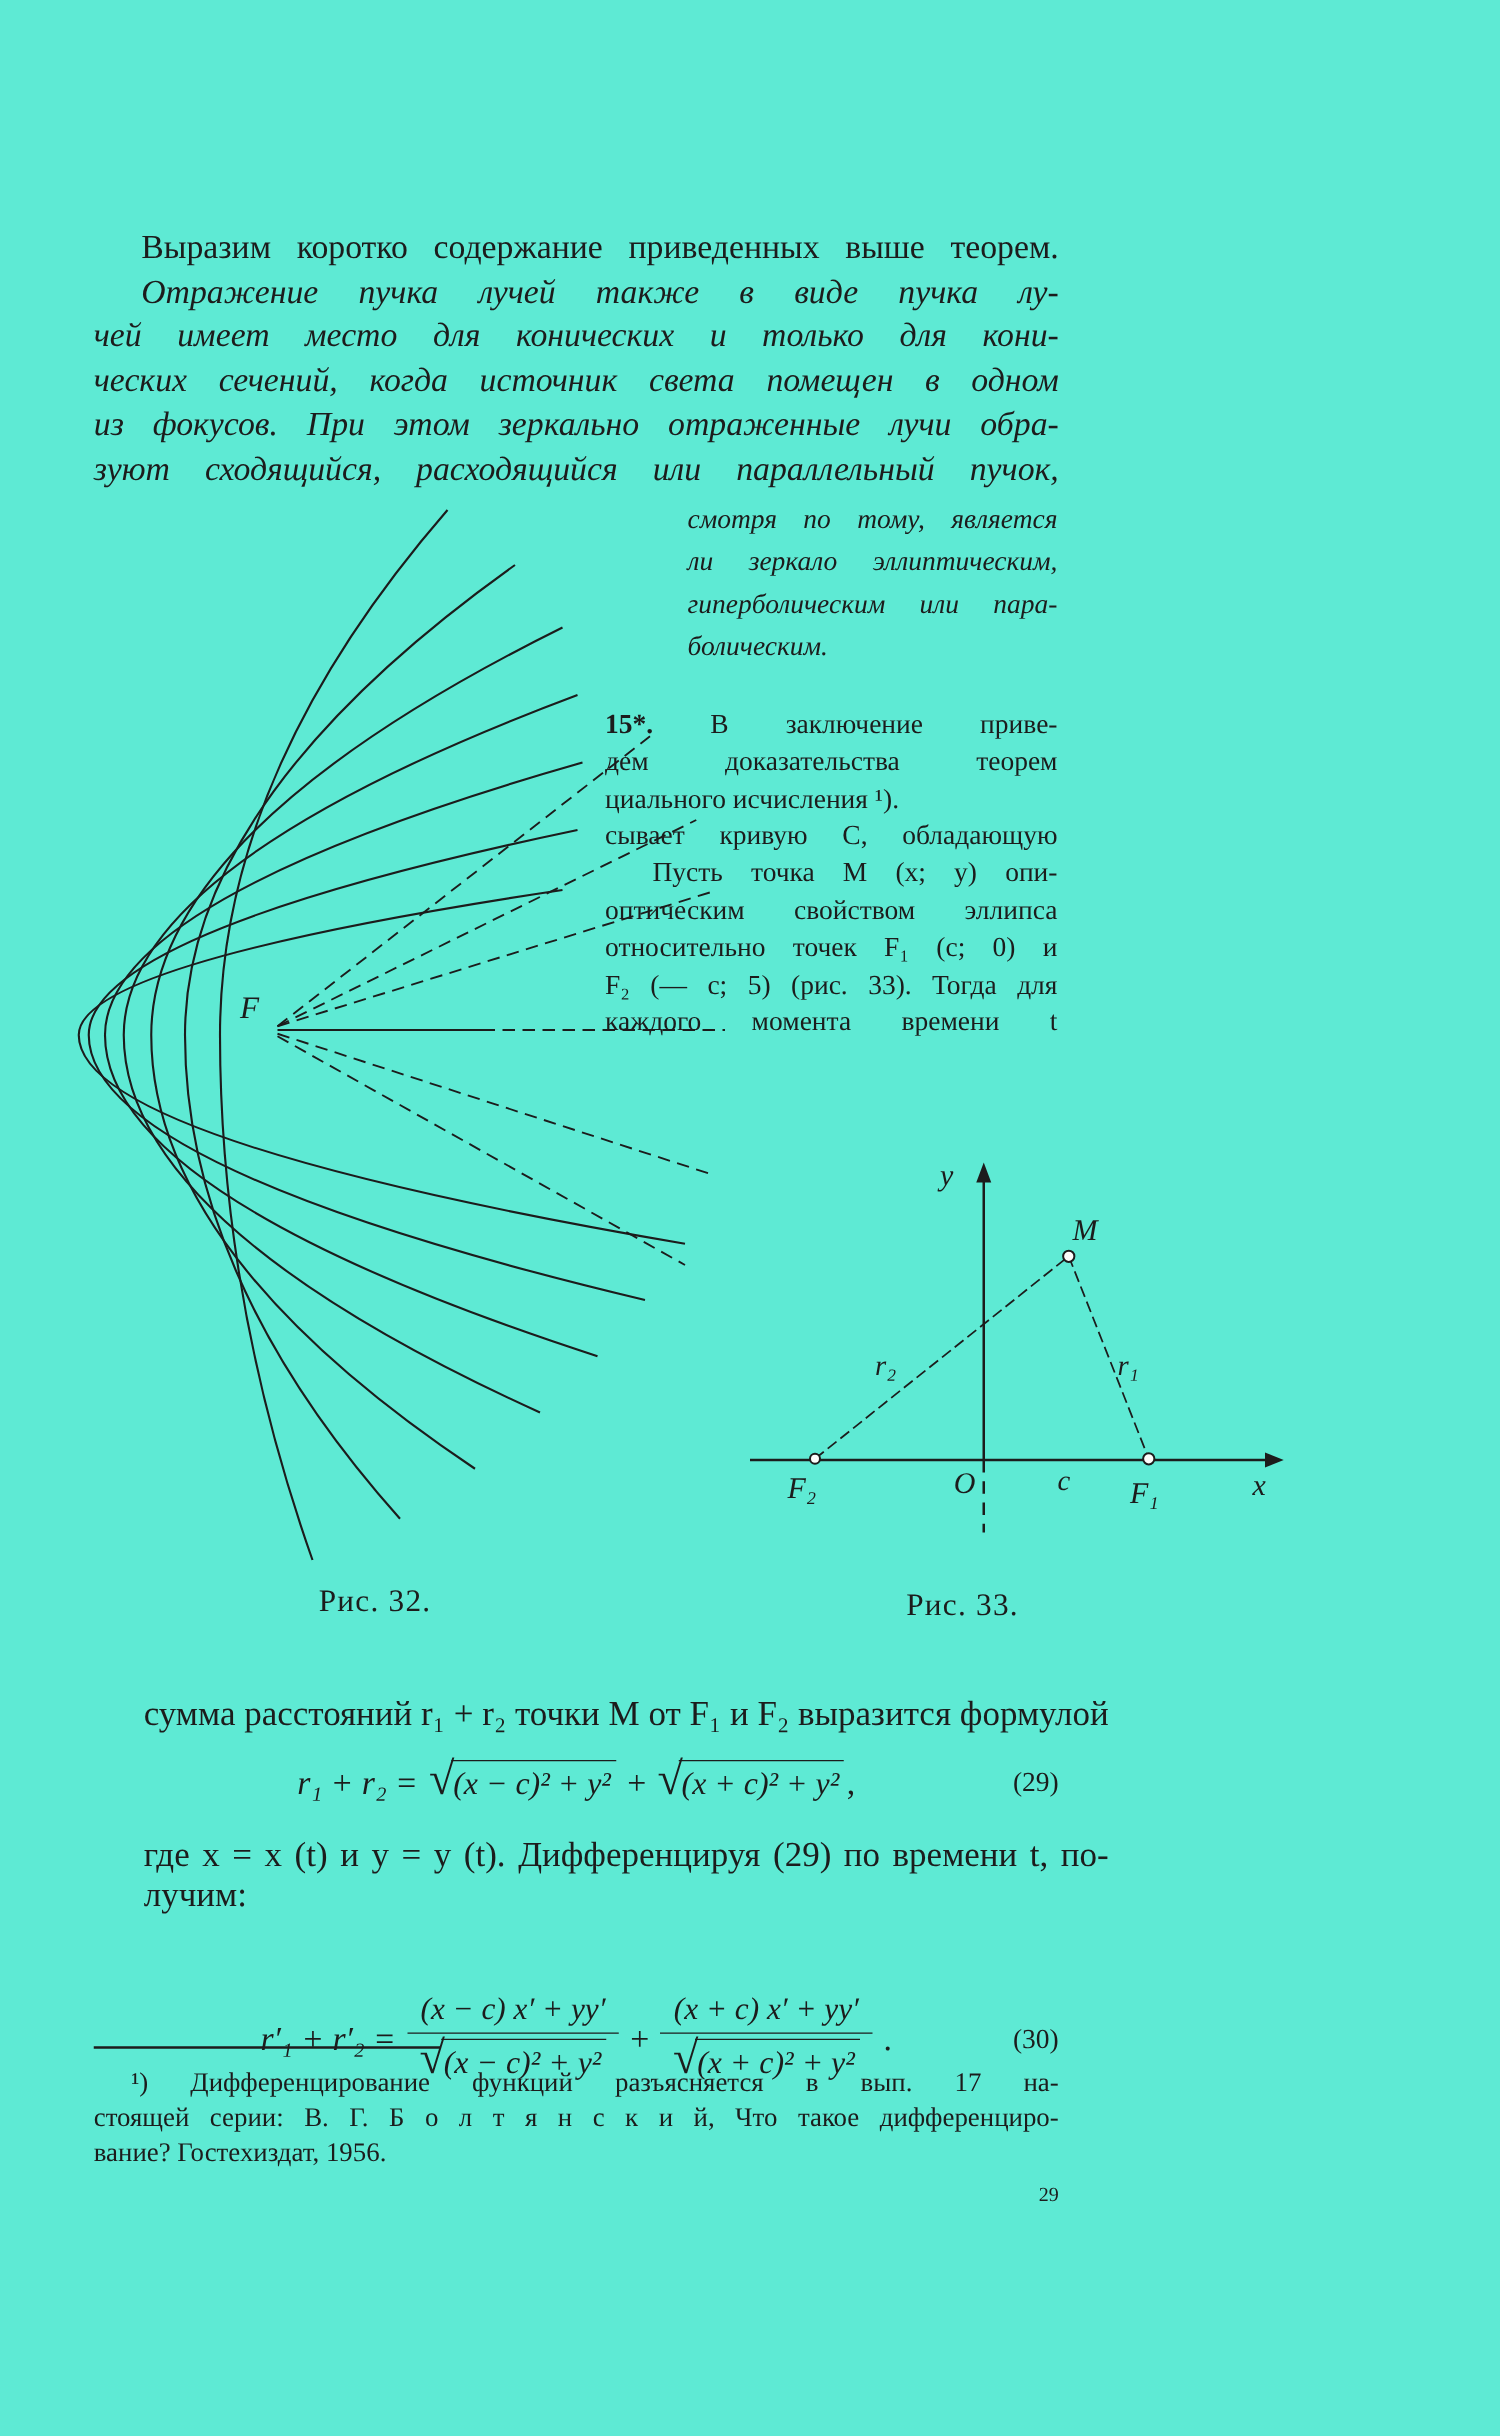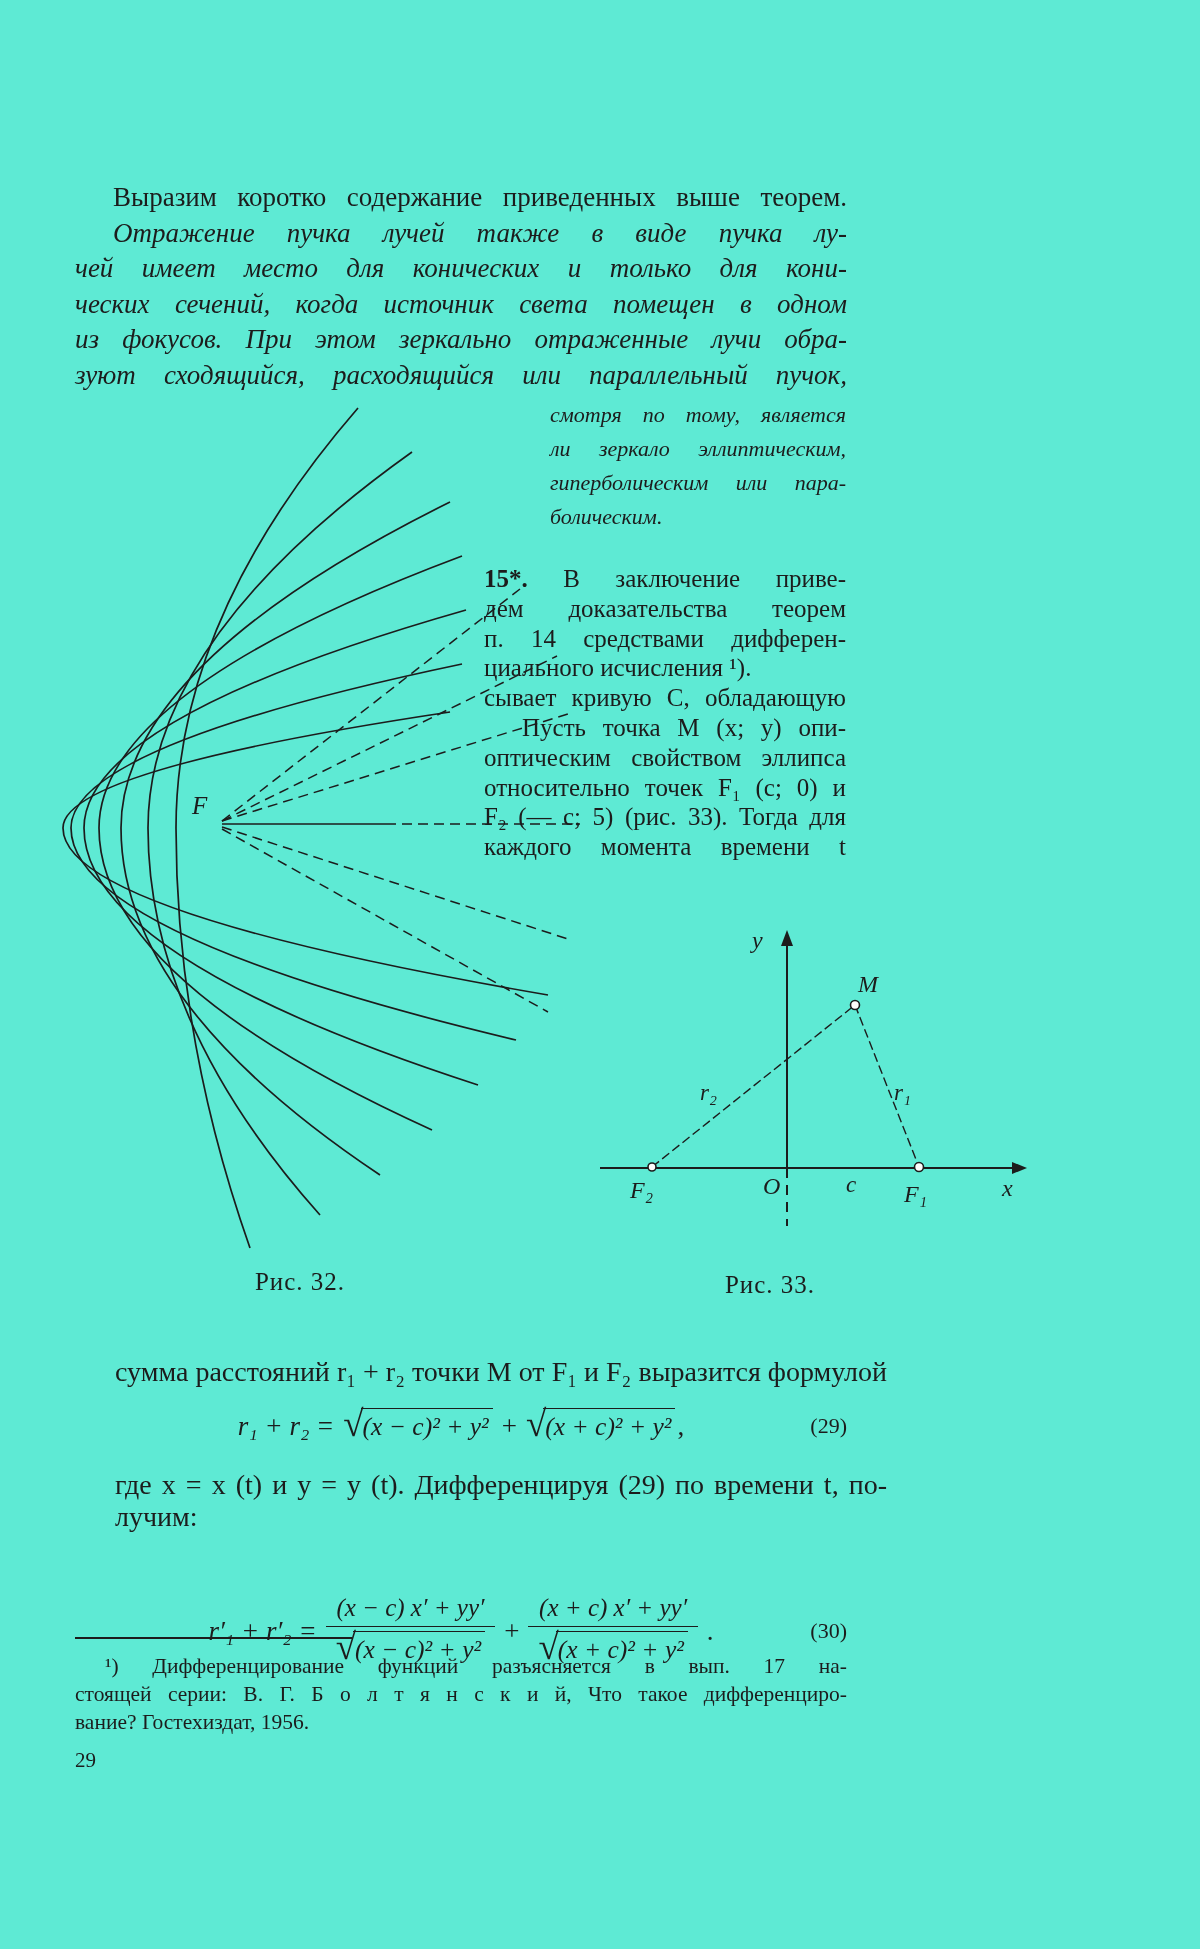"15*. В заключение приве-" .col { font-size: 25px -> 22px }
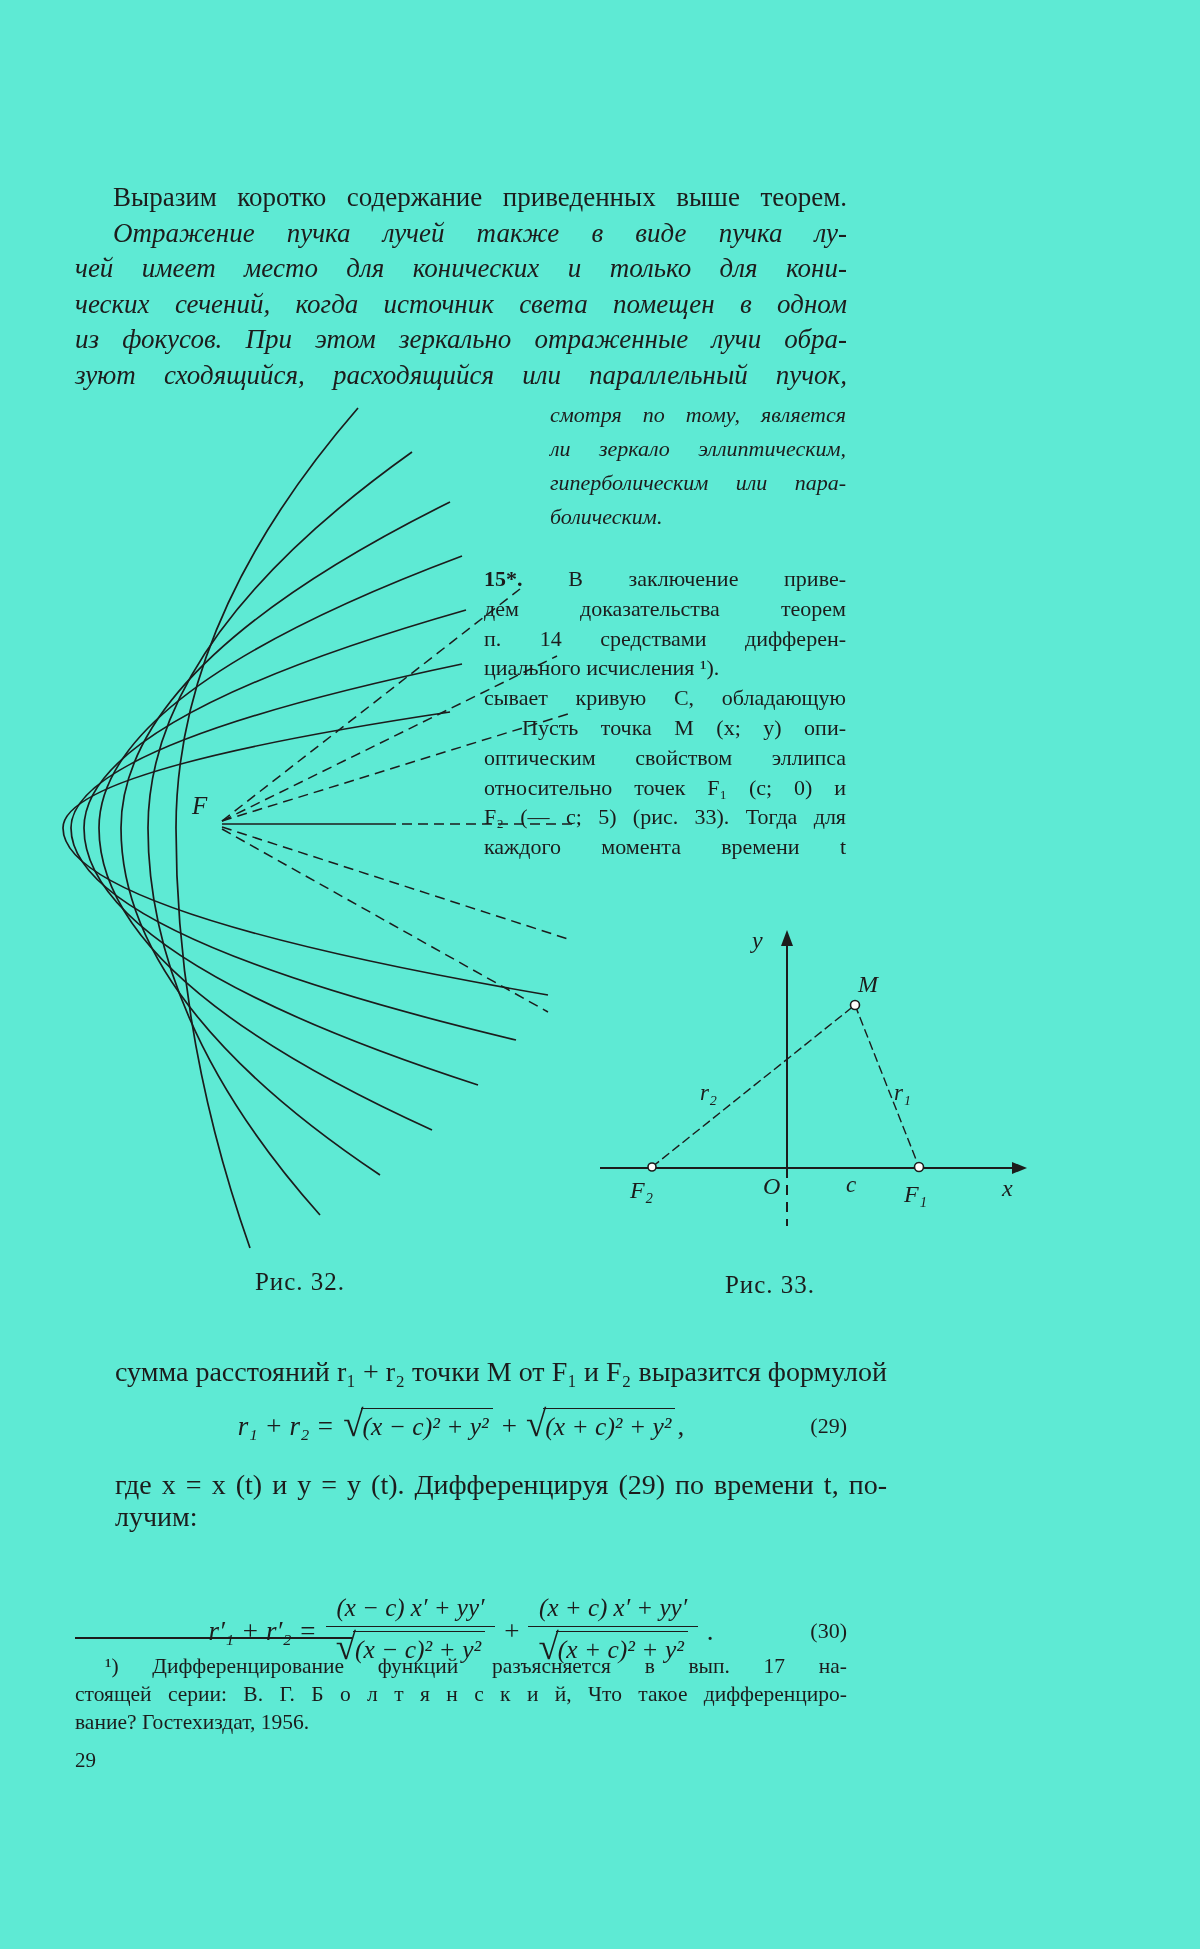"п. 14 средствами дифферен-" div.col { html: <div>п. 14 средствами дифферен-</div> -> none }
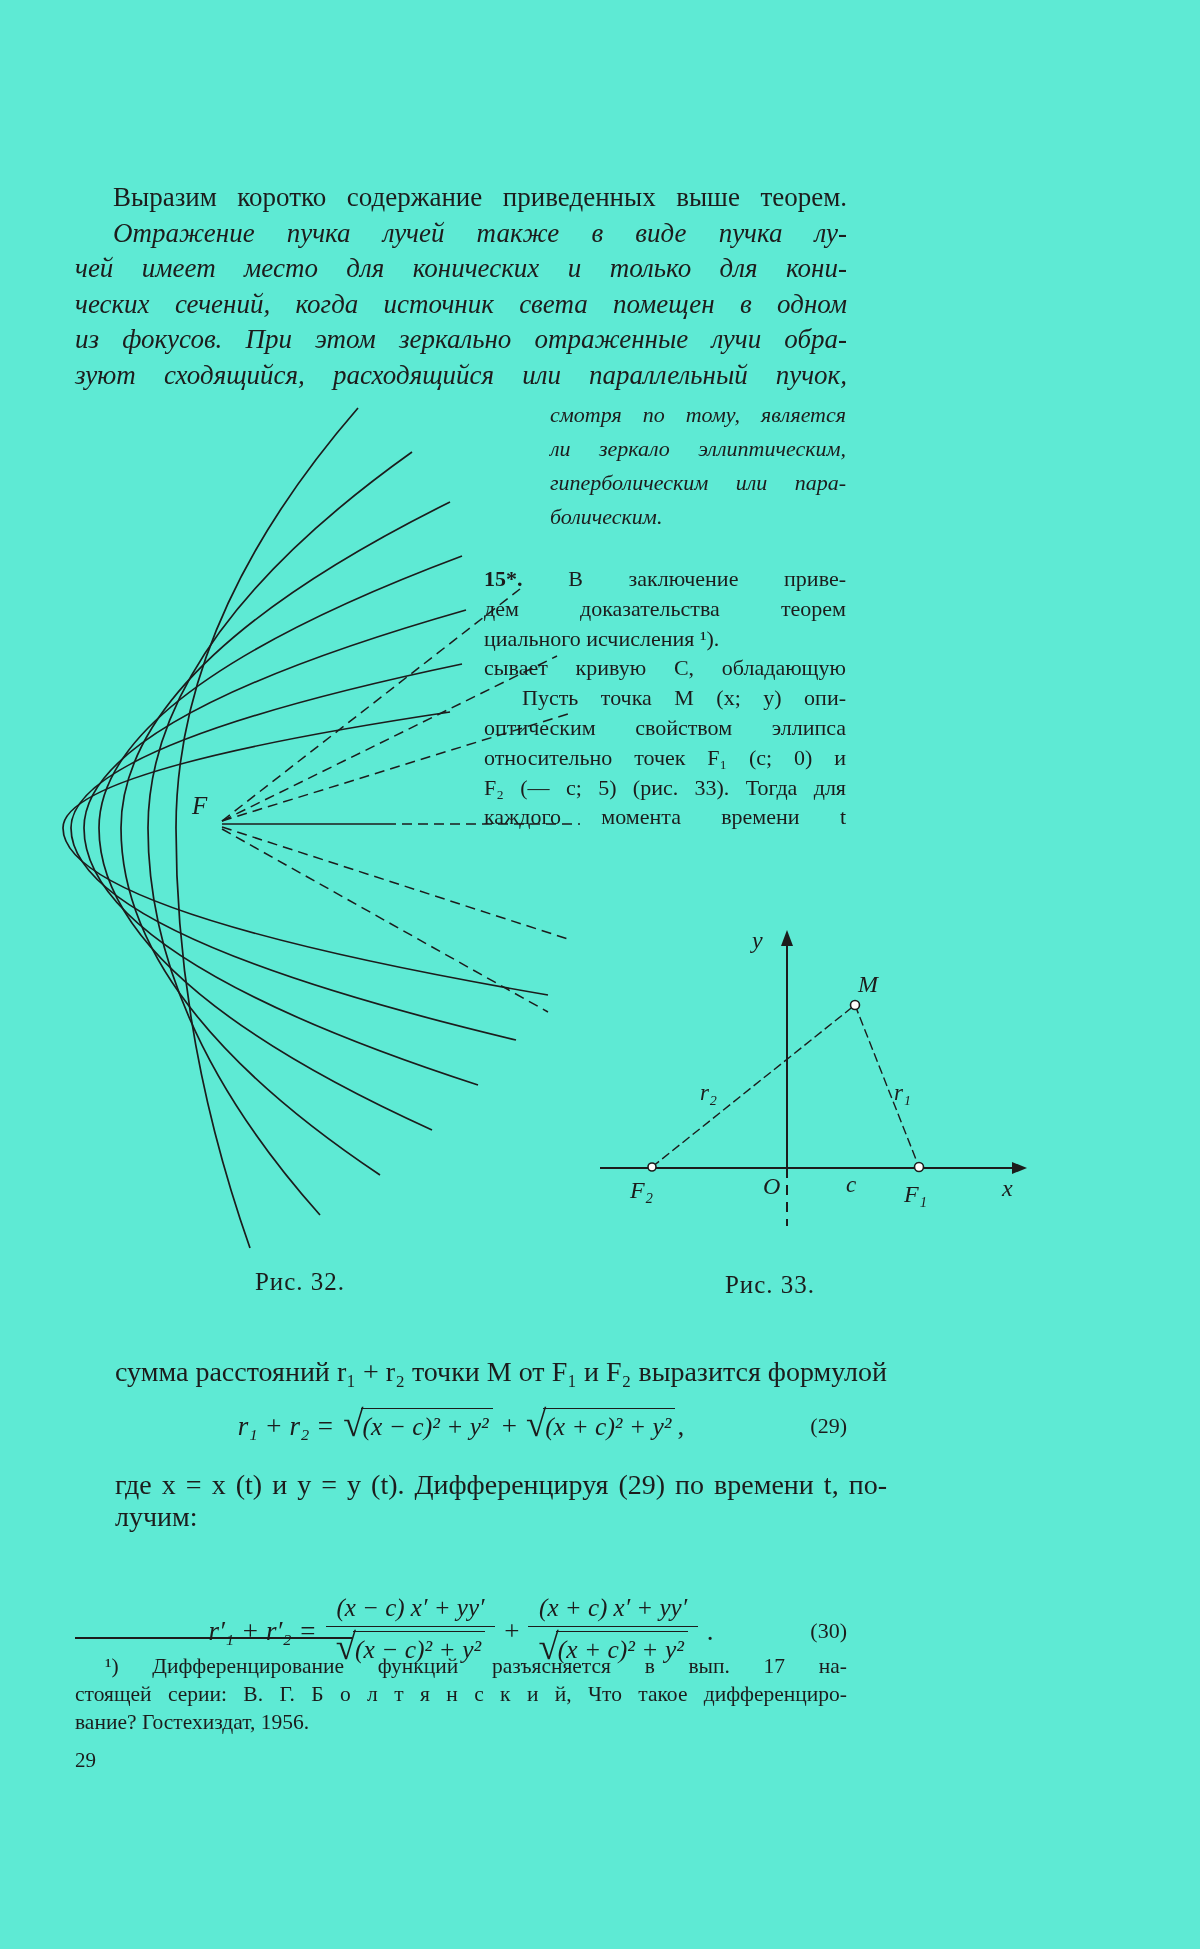"29" .pagenum { font-size: 21px -> 16px; text-align: left -> right }
